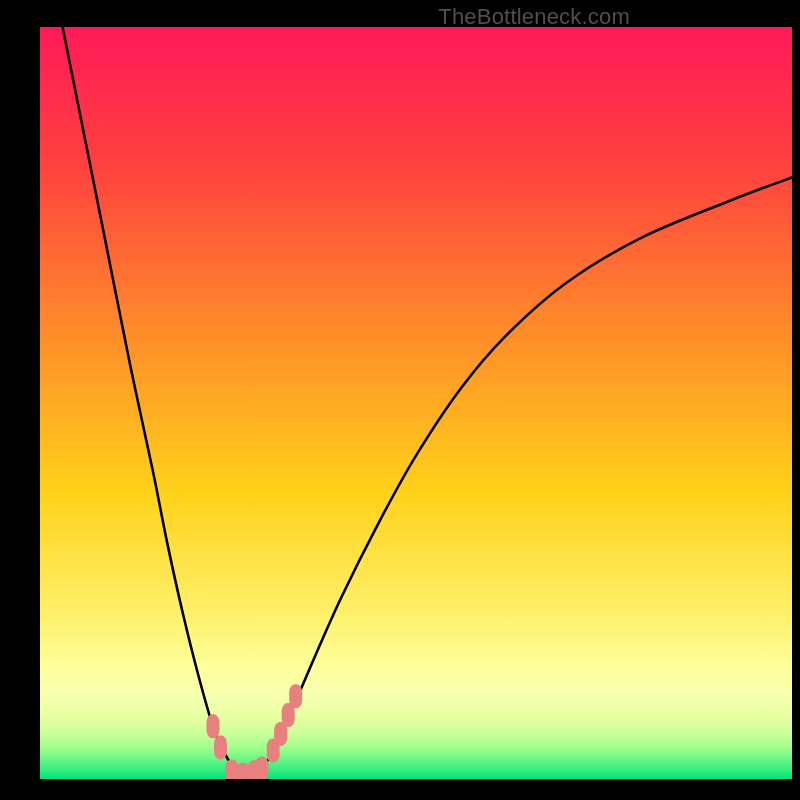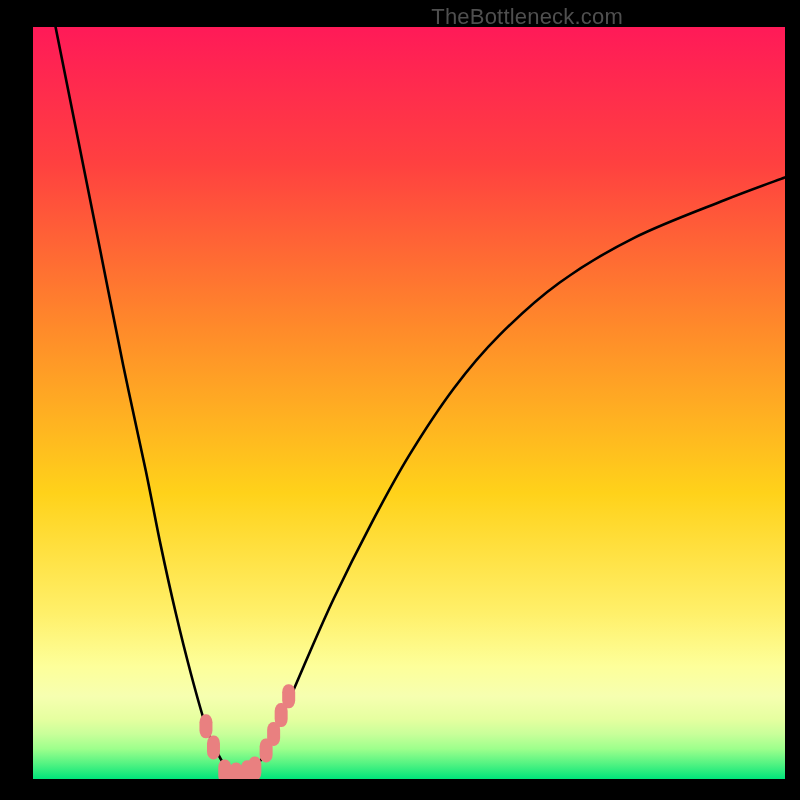"TheBottleneck.com" .frame { left: 1px -> 8px }
